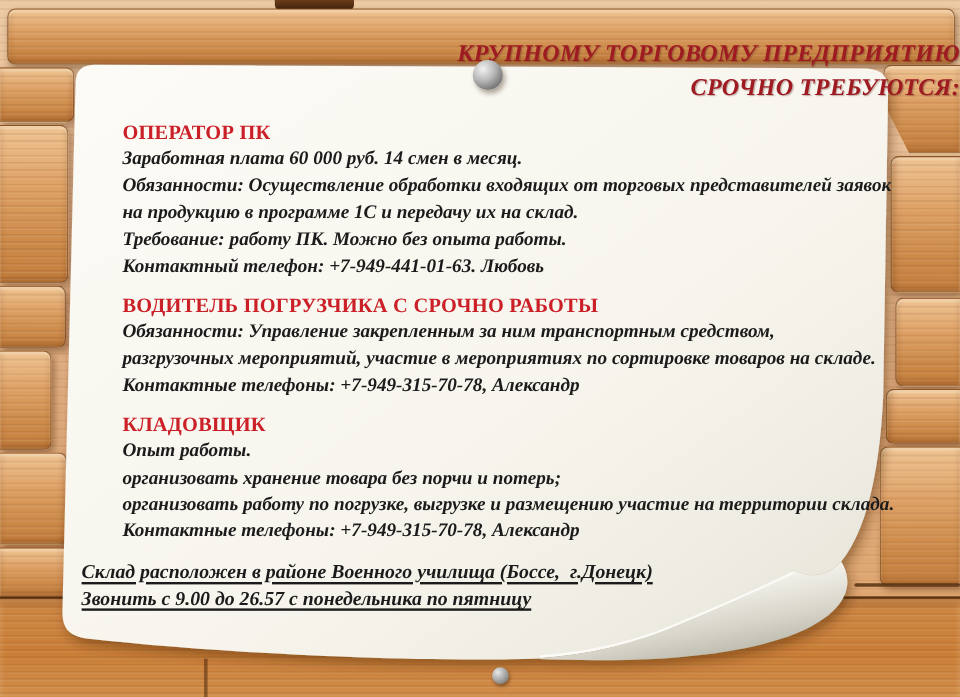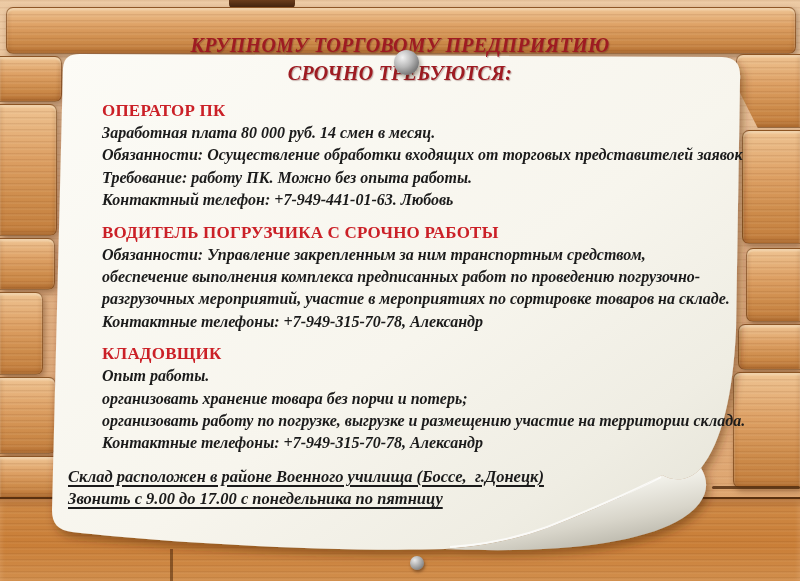"КРУПНОМУ ТОРГОВОМУ ПРЕДПРИЯТИЮ" .title { text-align: center -> right }
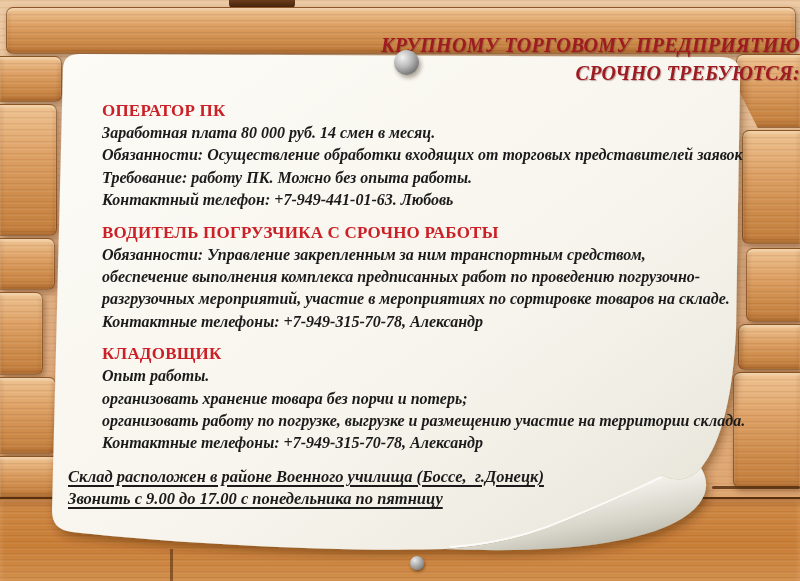"Заработная плата 80 000 руб." div.vl { text: 80 000 -> 60 000 }
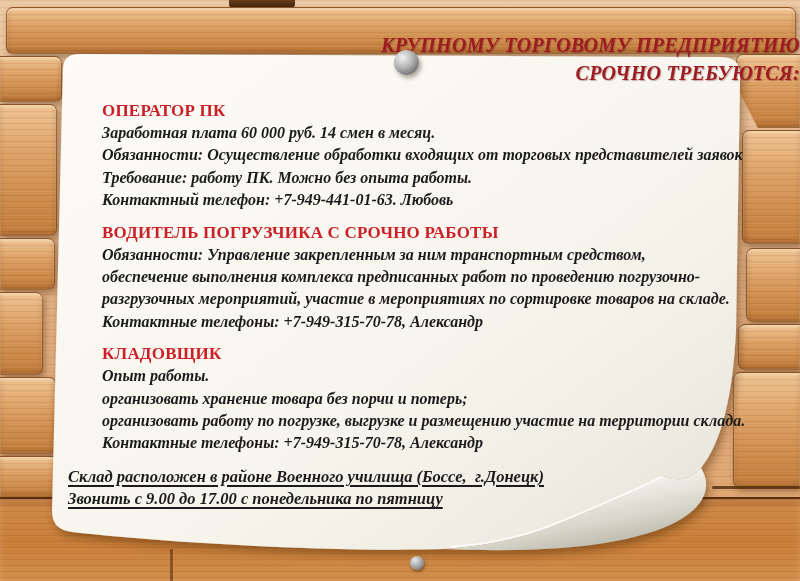"на продукцию в программе 1С" div.vl { html: none -> <div>на продукцию в программе 1С и передачу их на склад.</div> }
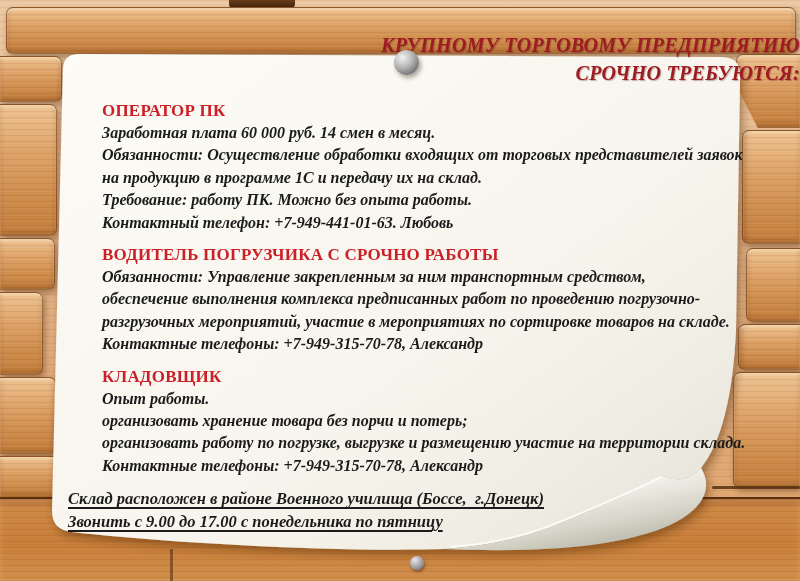"обеспечение выполнения комплекса" div.vl { html: <div>обеспечение выполнения комплекса предписанных работ по проведению погрузочно-</div> -> none }
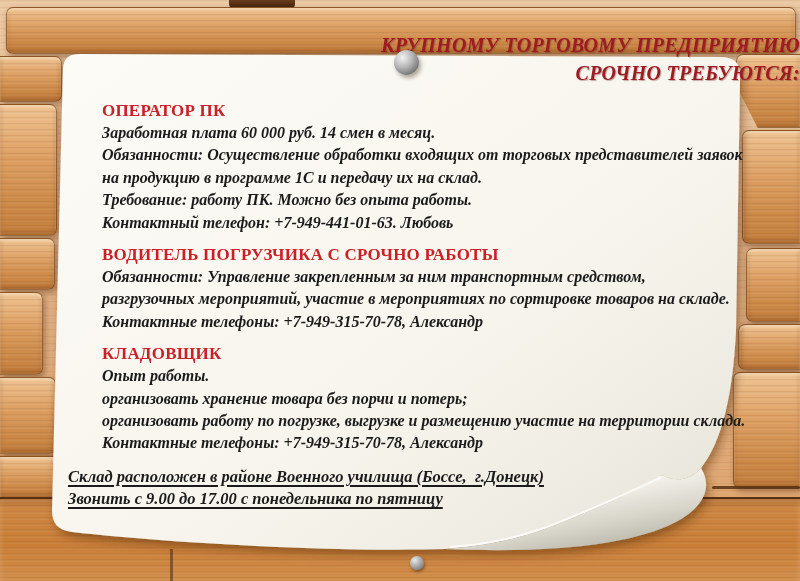"Звонить с 9.00 до 17.00" div.fl { text: 17.00 -> 26.57 }
